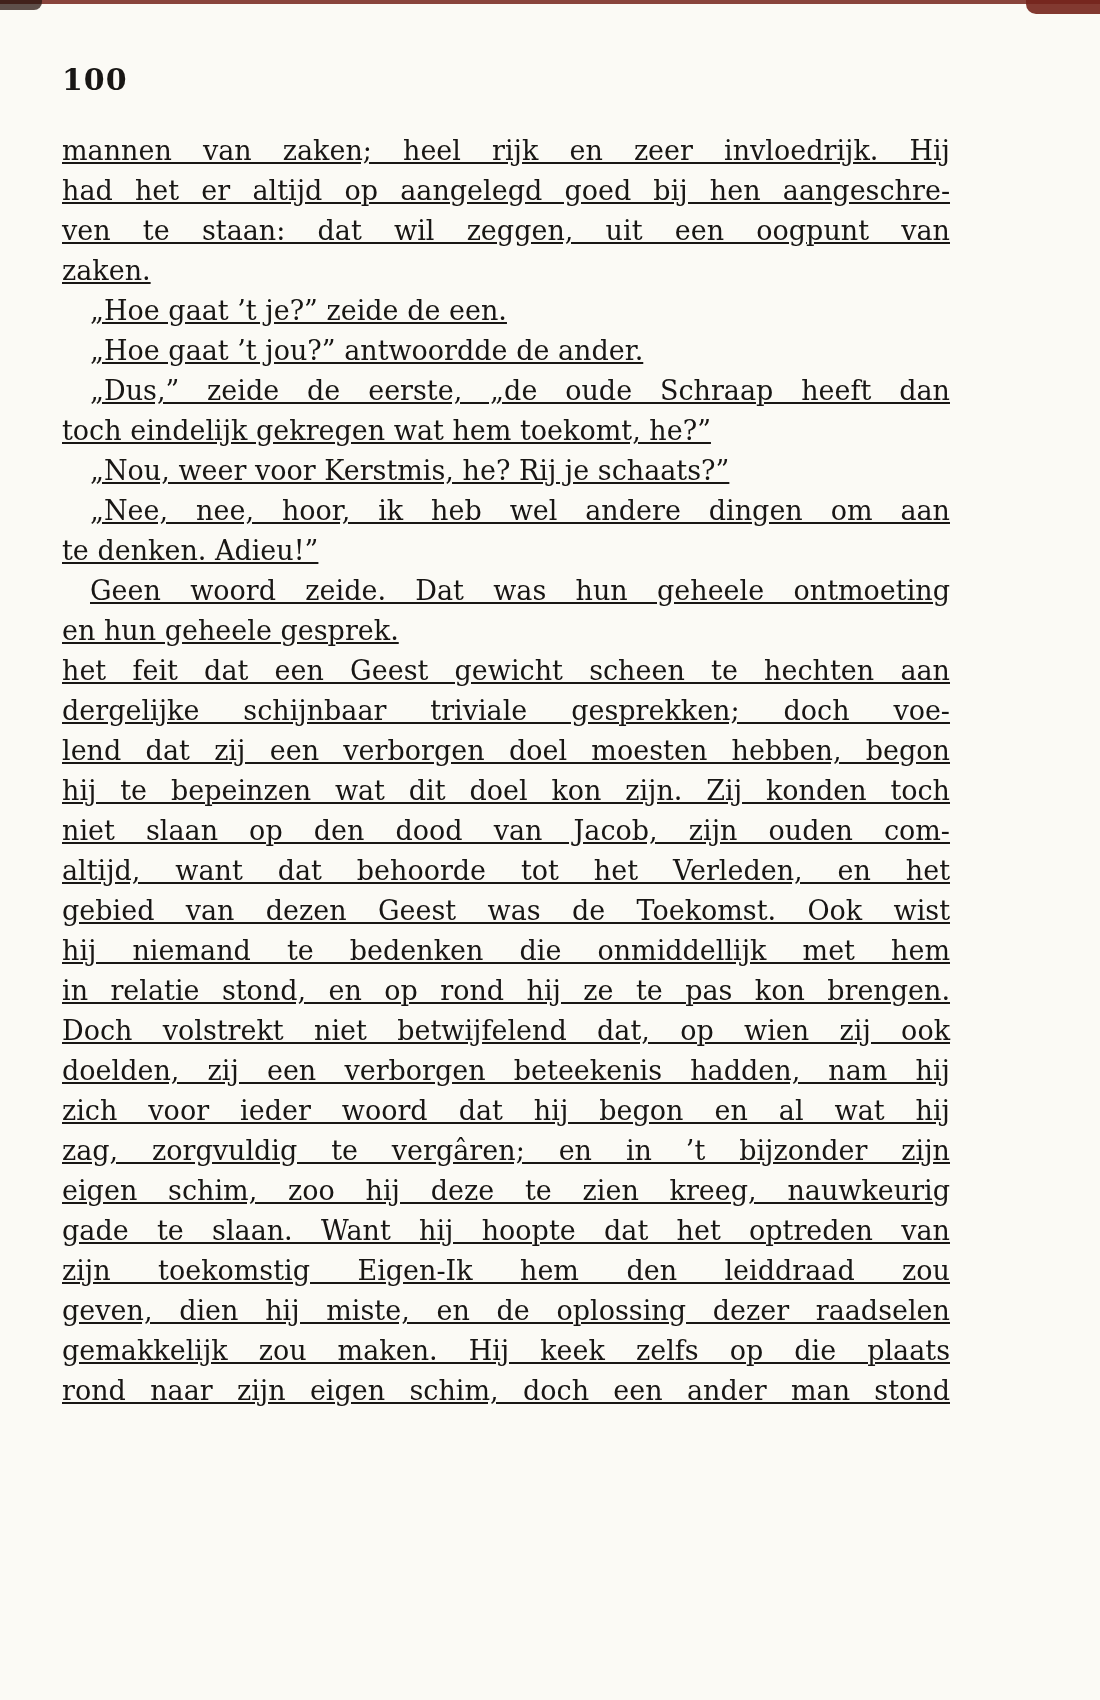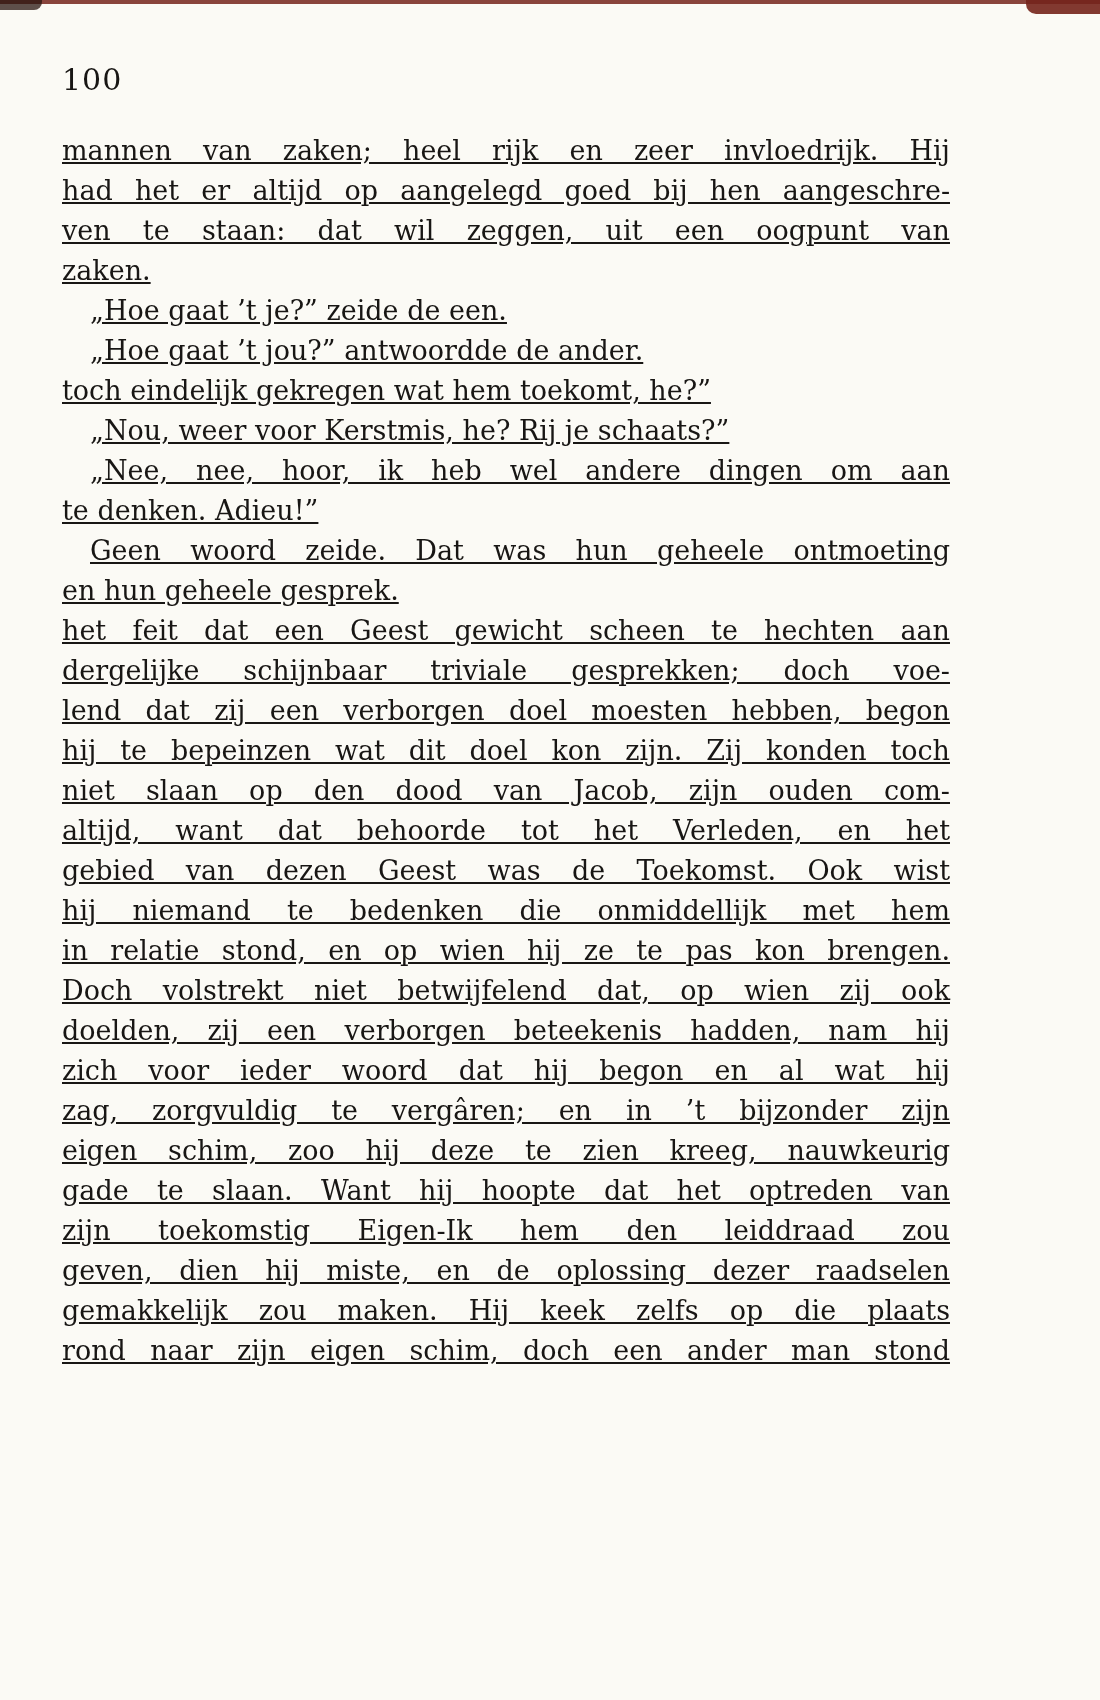"100" .page-number { font-weight: normal -> bold }
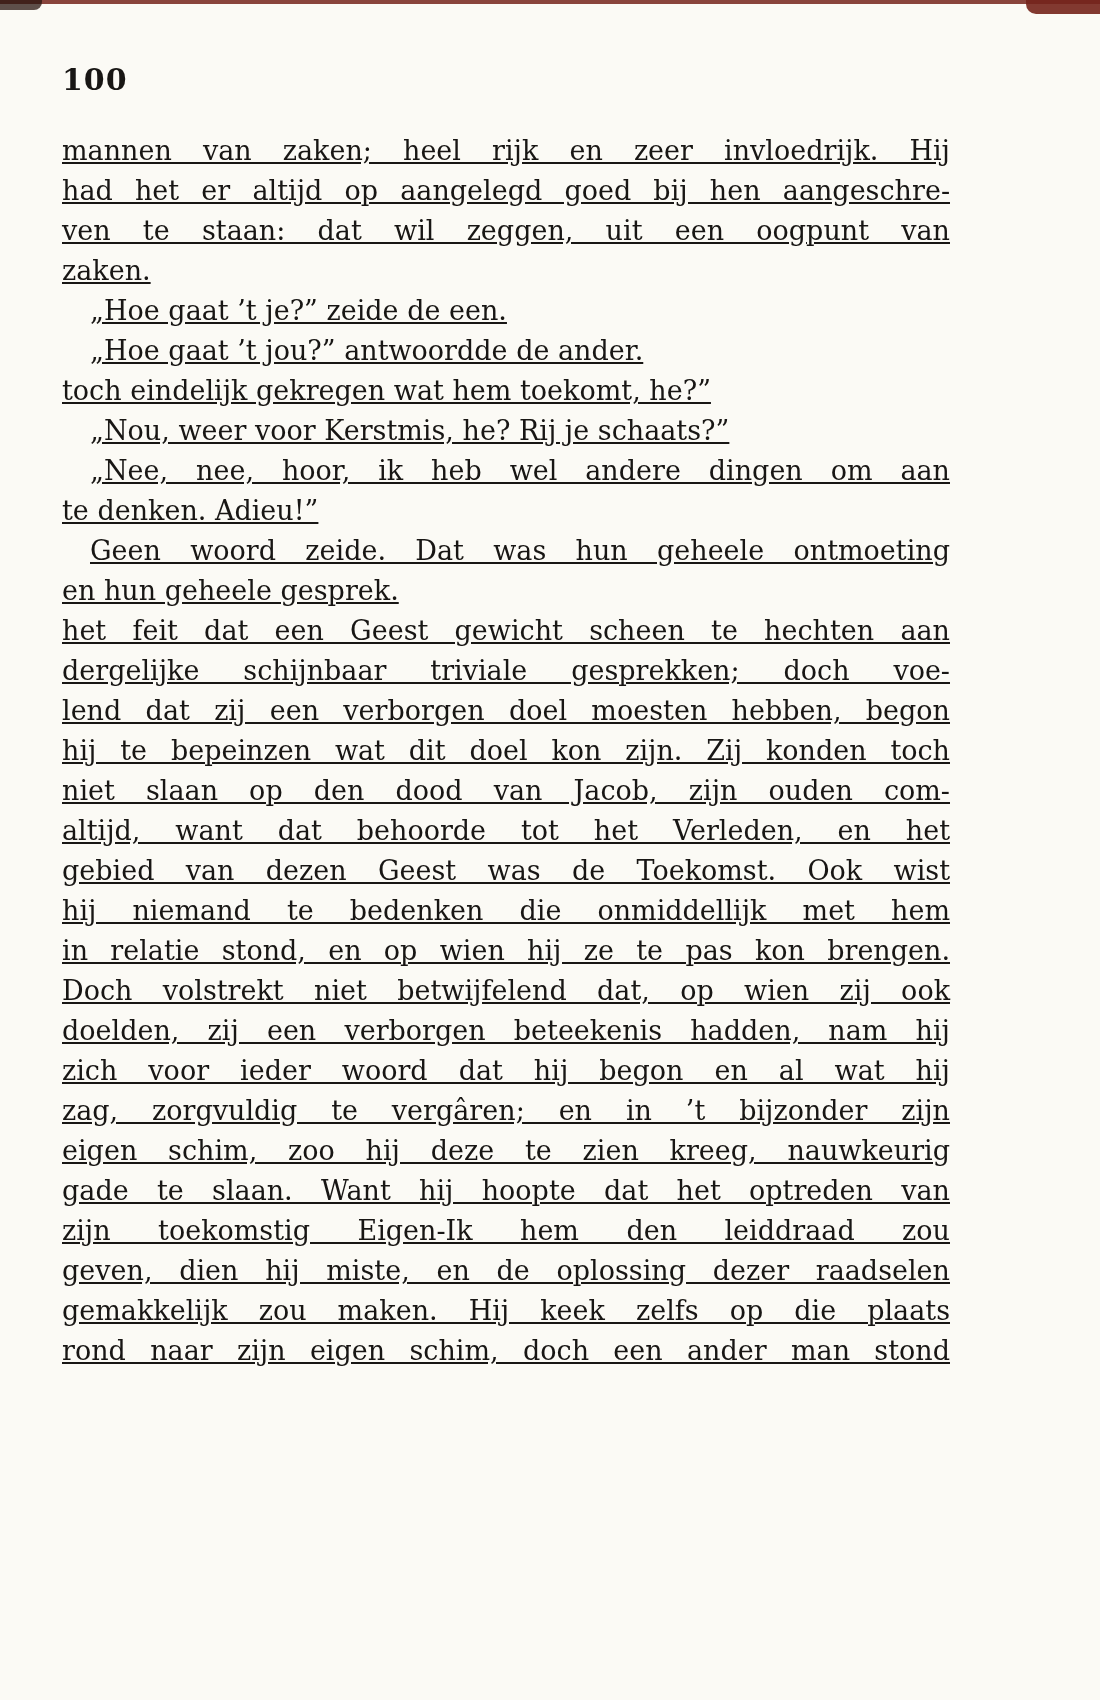"„Dus,” zeide de eerste, „de" div.line { html: none -> <div>„Dus,” zeide de eerste, „de oude Schraap heeft dan</div> }
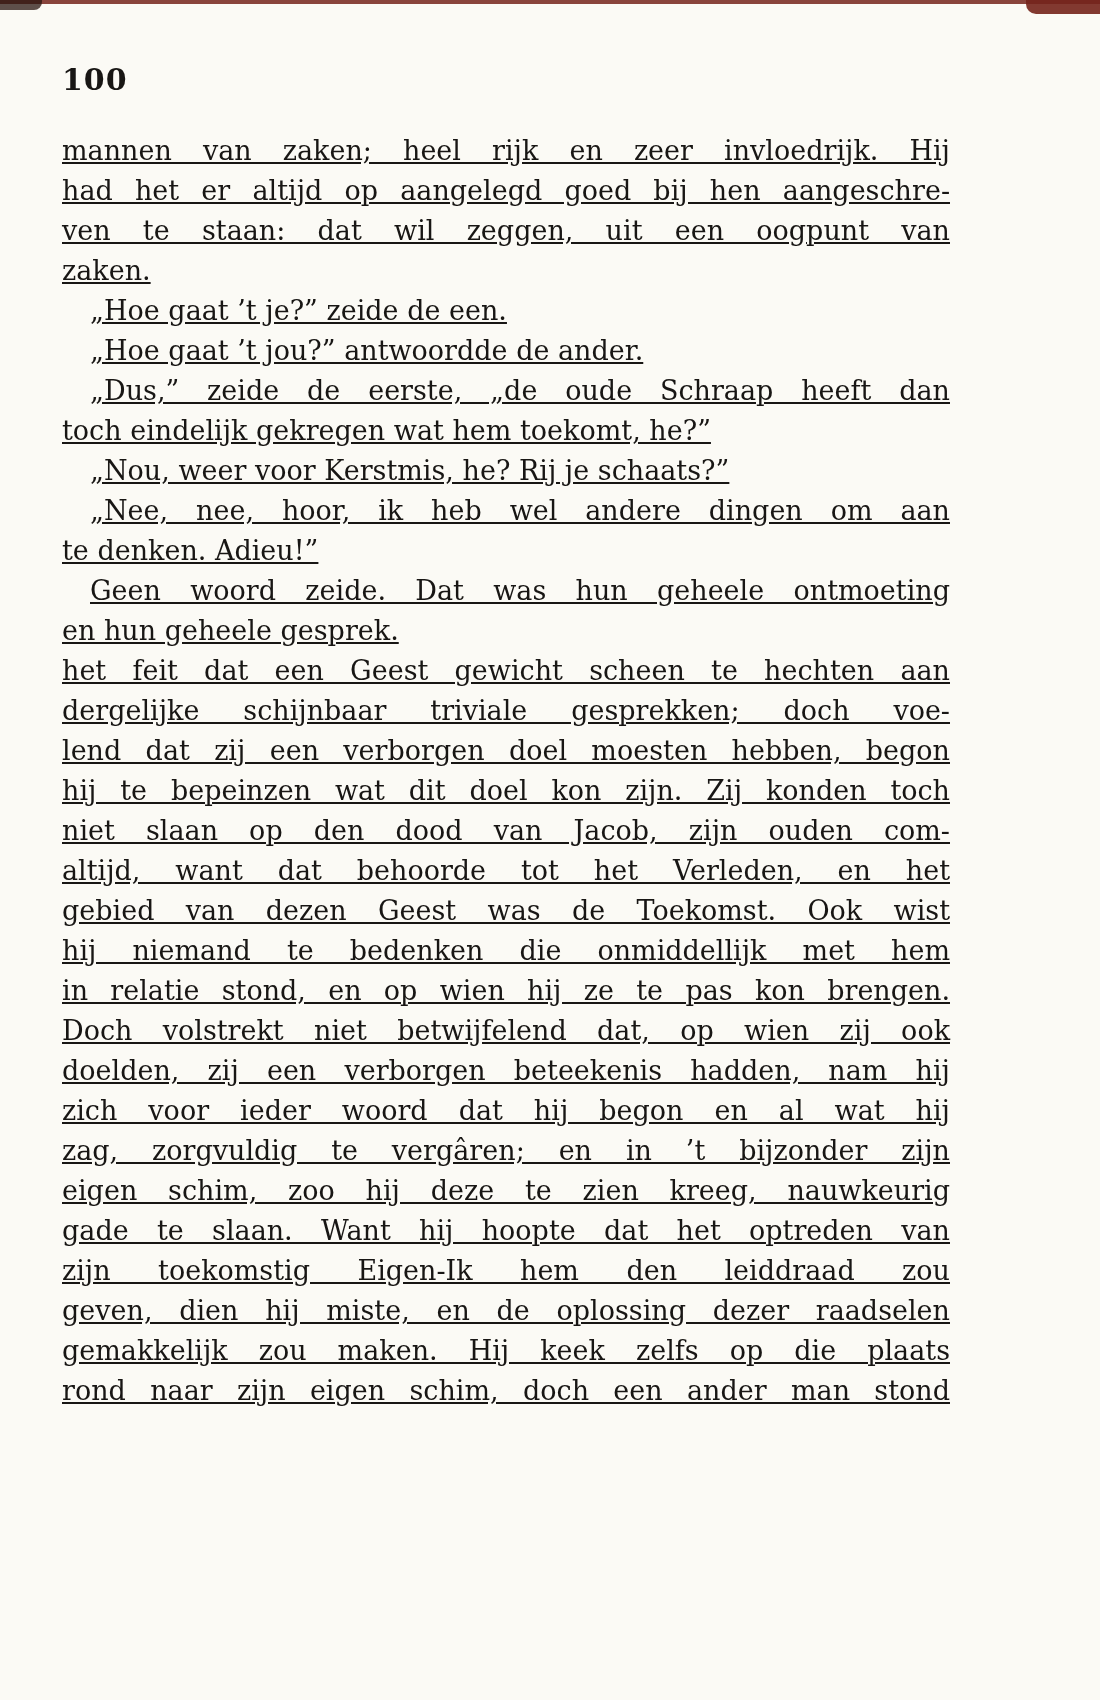"in relatie stond, en op" div.line { text: wien -> rond }
